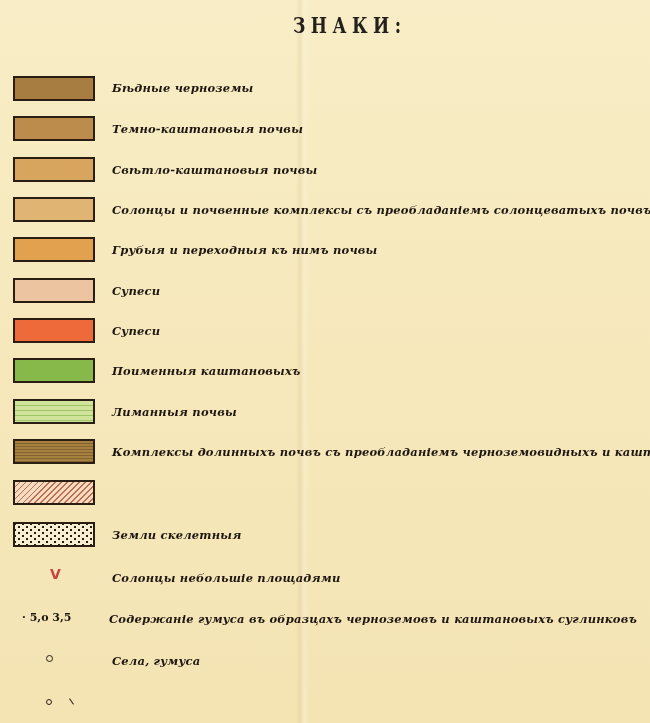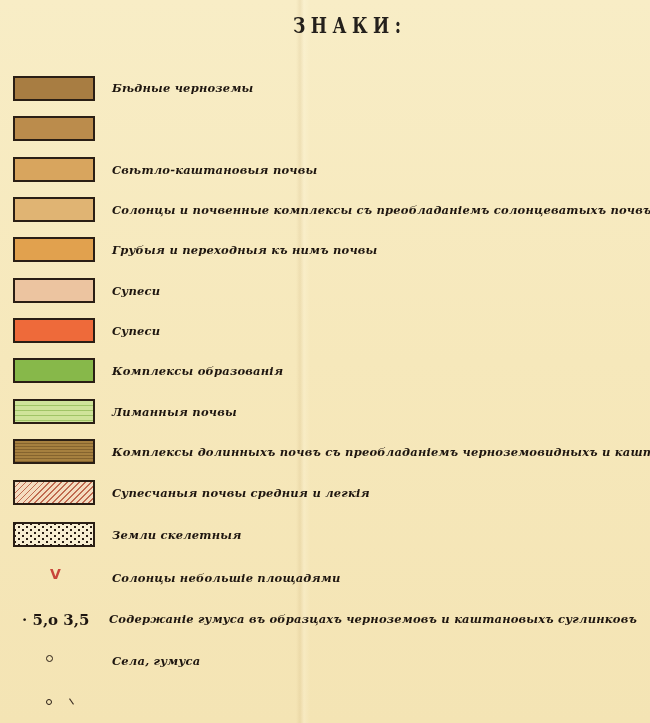"Темно-каштановыя почвы" div.label { html: none -> <div>Темно-каштановыя почвы</div> }
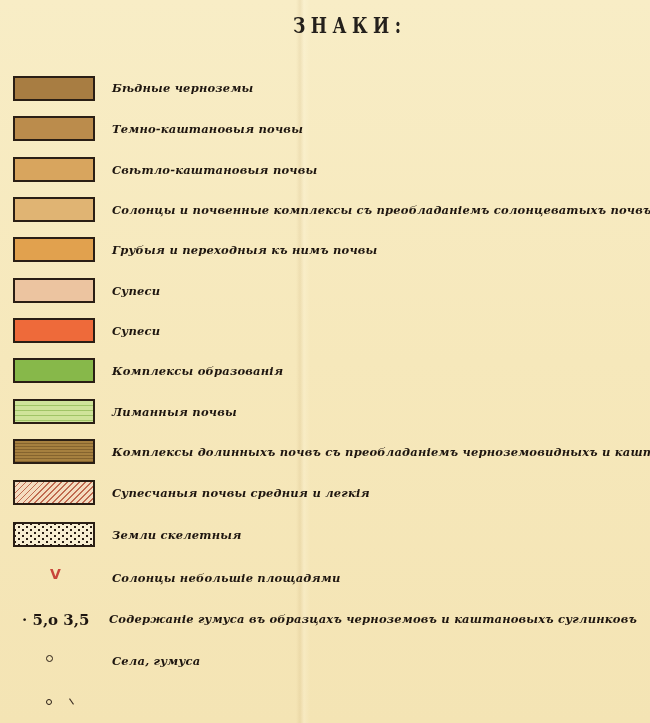"Комплексы образованія" div.label { text: Комплексы образованія -> Поименныя каштановыхъ }
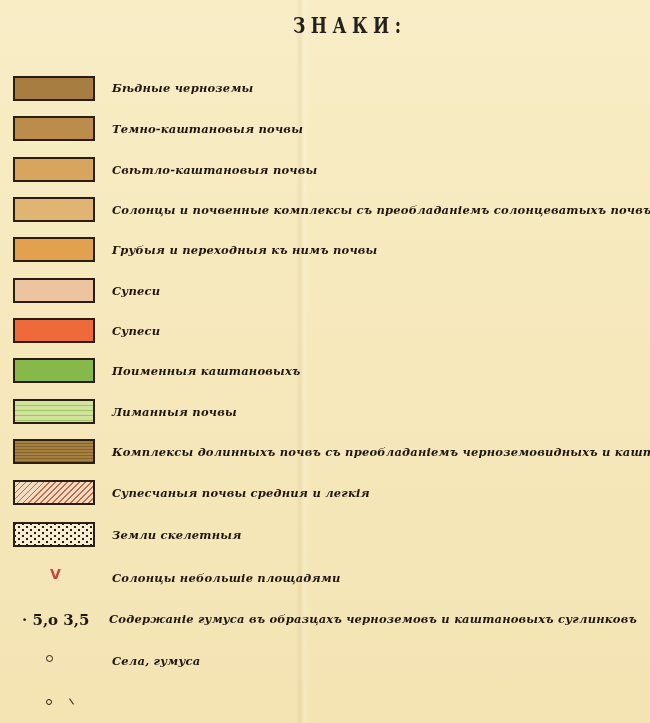"Супесчаныя почвы средния и легкія" div.label { html: <div>Супесчаныя почвы средния и легкія</div> -> none }
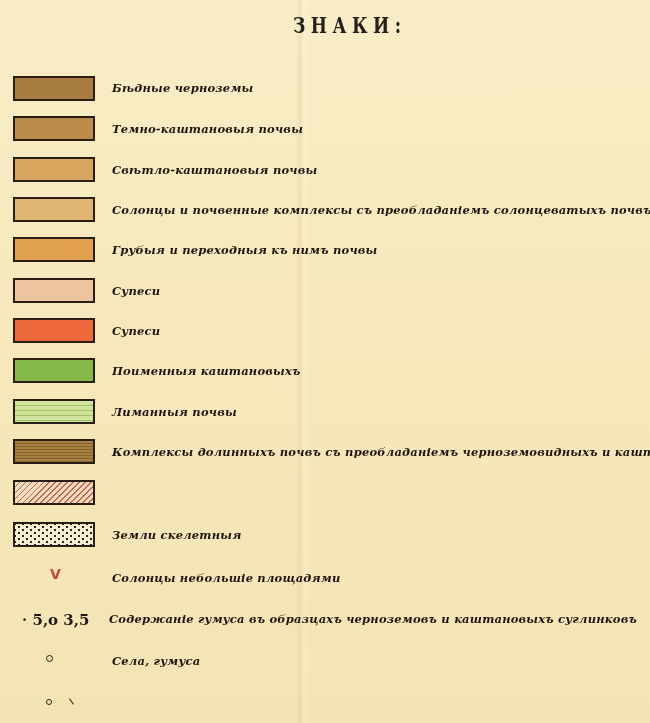"· 5,о 3,5" .sym-humus { font-size: 15px -> 11px }
